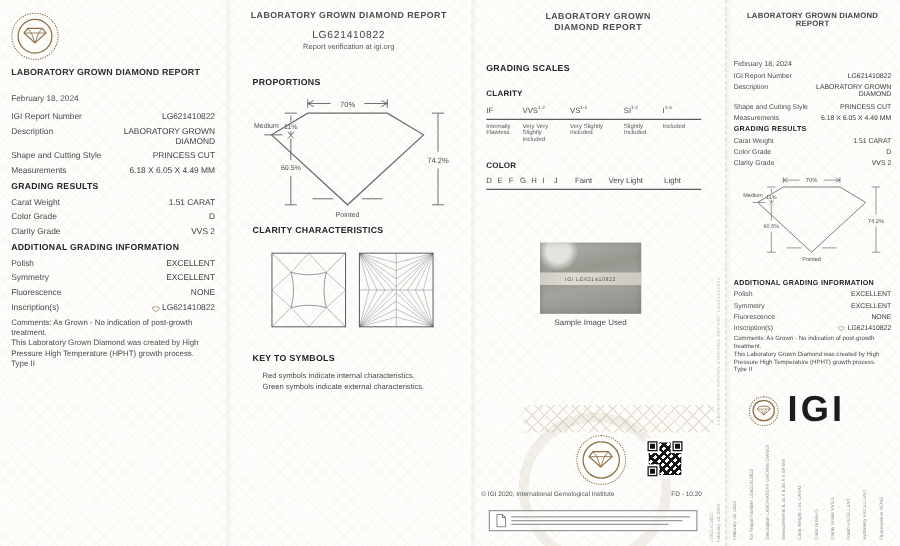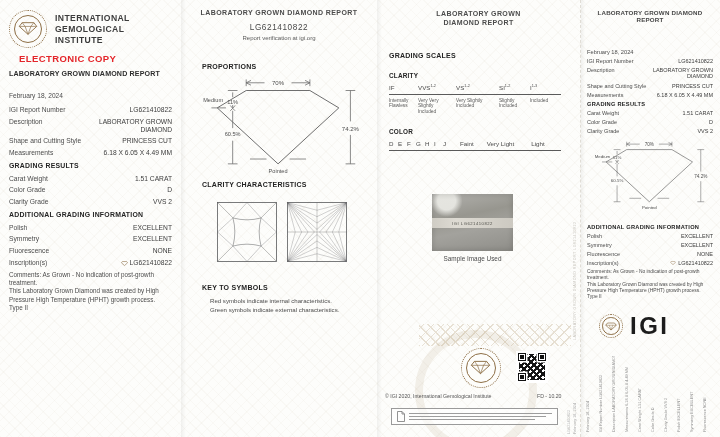"INTERNATIONAL" div.inst { html: <div> <div>INTERNATIONAL</div> <div>GEMOLOGICAL</div> <div>INSTITUTE</div> </div> -> none }
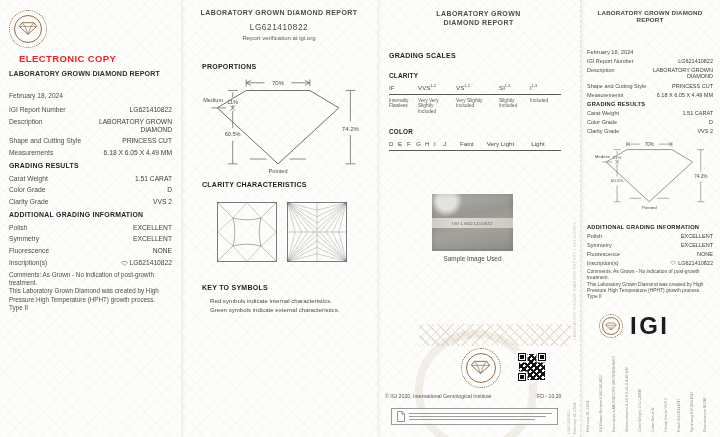"ELECTRONIC COPY" div.ecopy { html: <div>ELECTRONIC COPY</div> -> none }
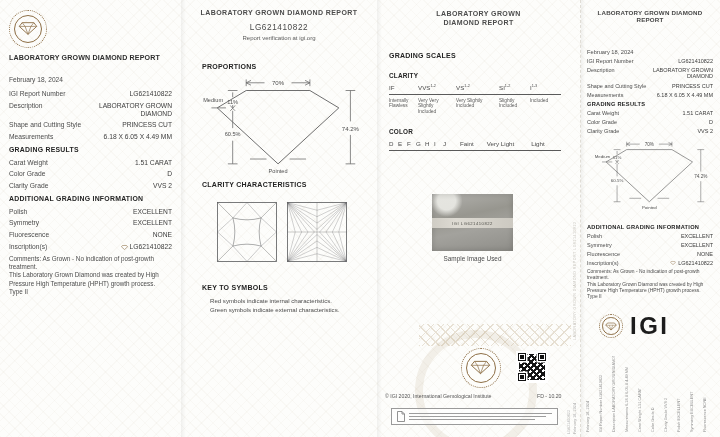"IGI" .p4-igi { font-size: 24px -> 29px }
